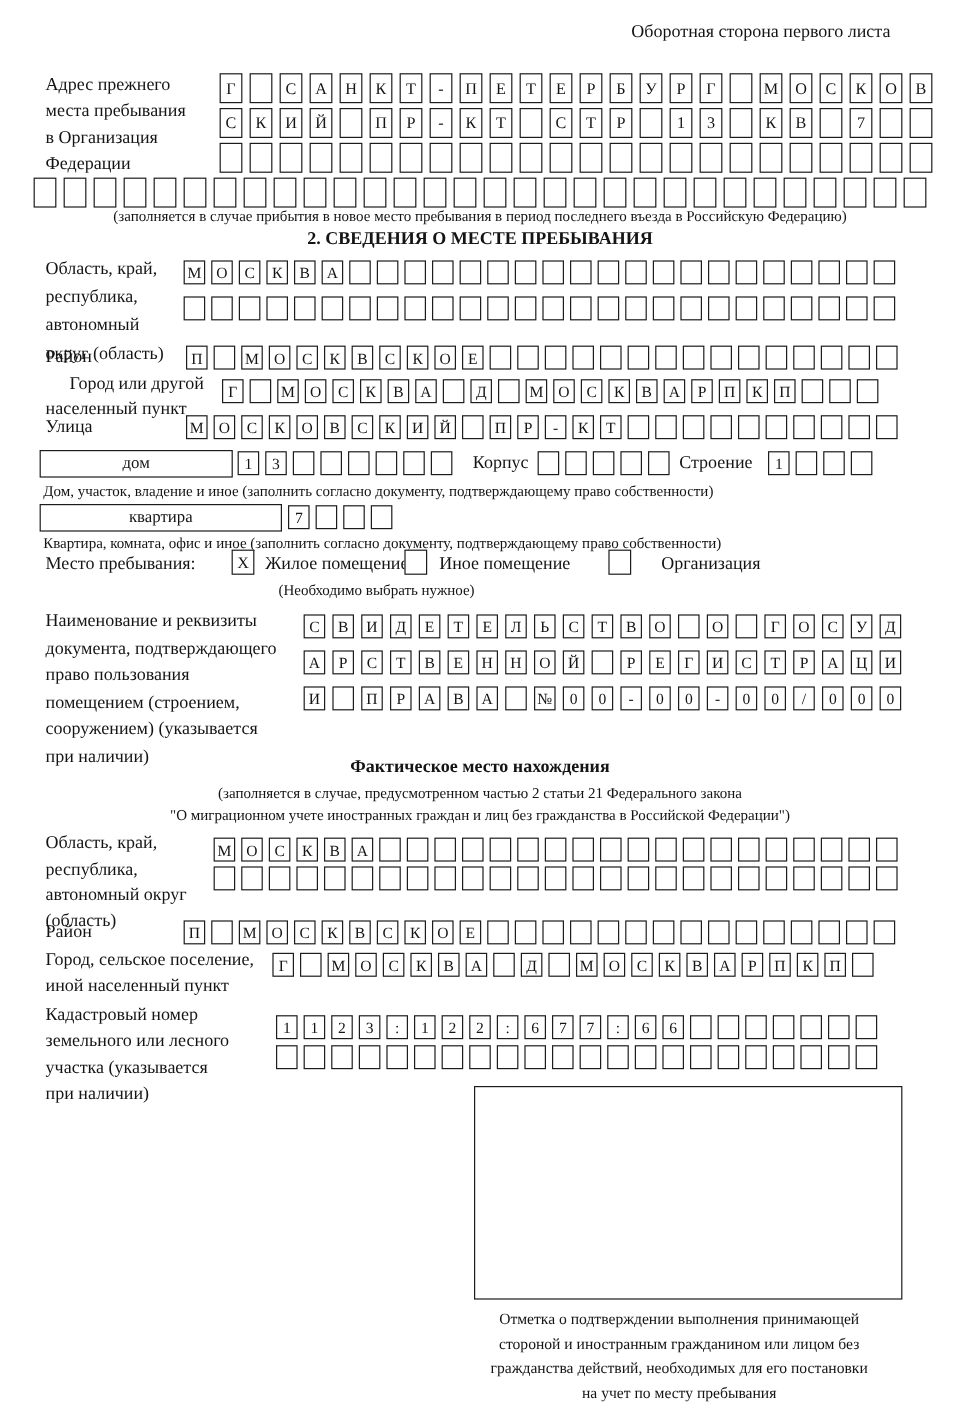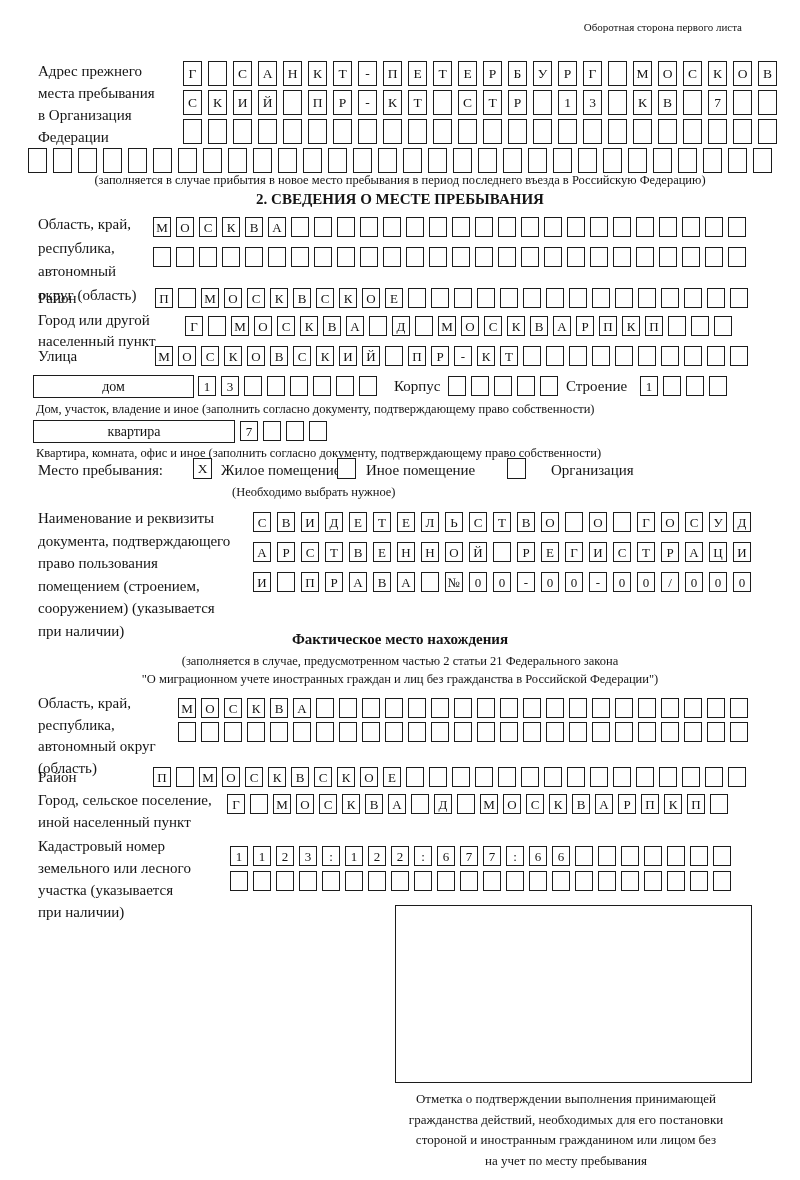"Оборотная сторона первого листа" div.abs { font-size: 11px -> 15px }
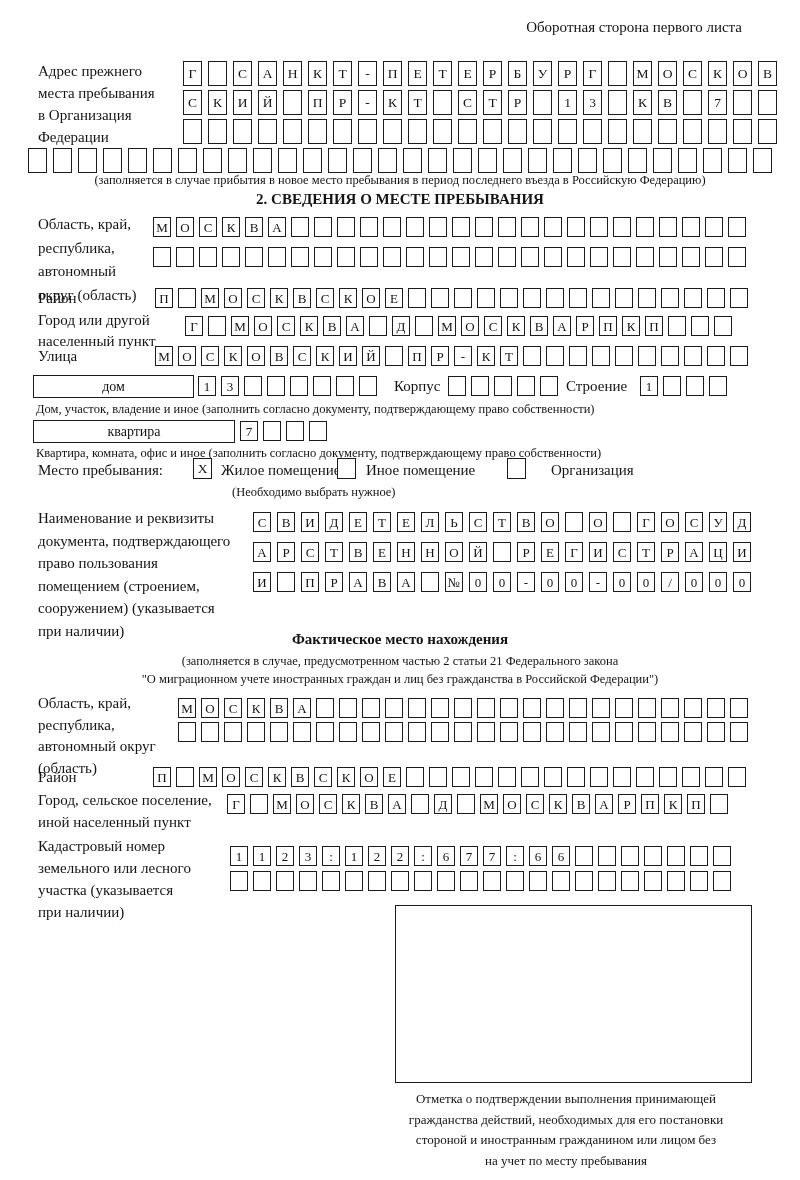"Город или другой" div.lbl { margin-left: none -> 20px }
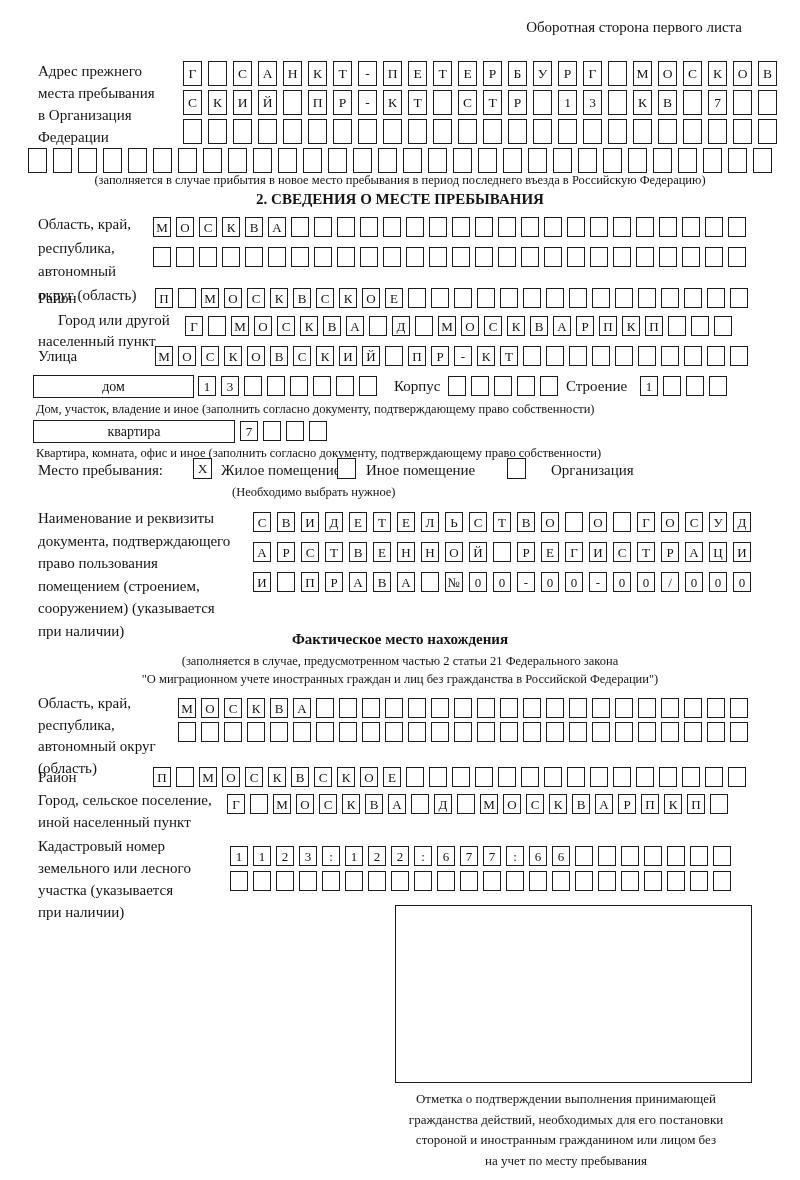"гражданства действий, необходимых для" div { order: before "стороной и иностранным гражданином или" -> after "стороной и иностранным гражданином или" }
